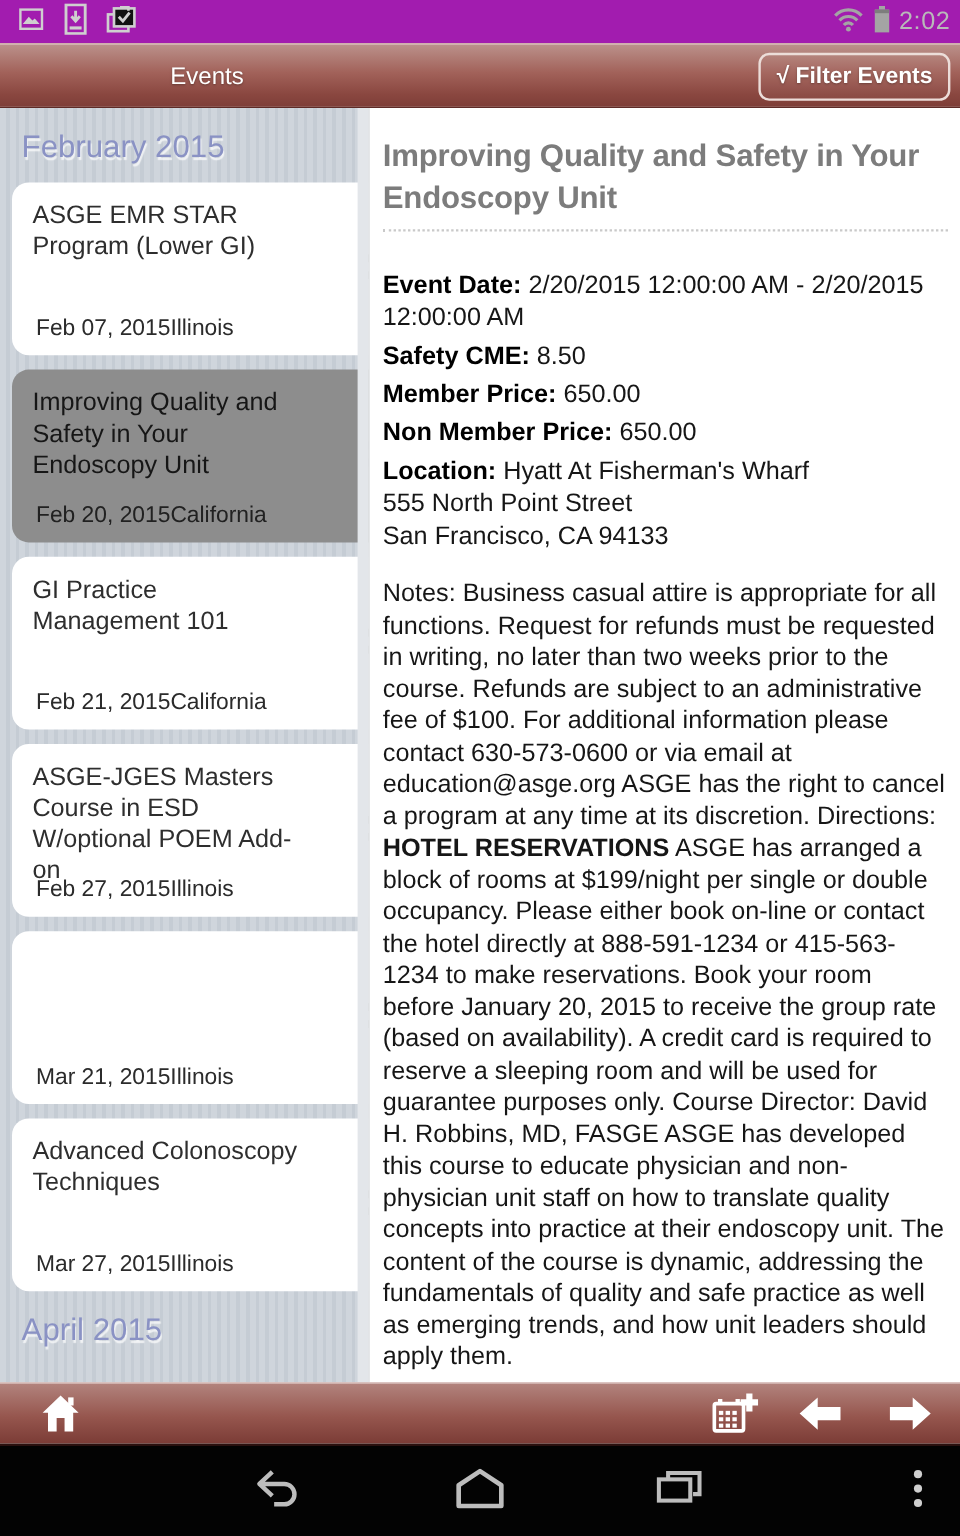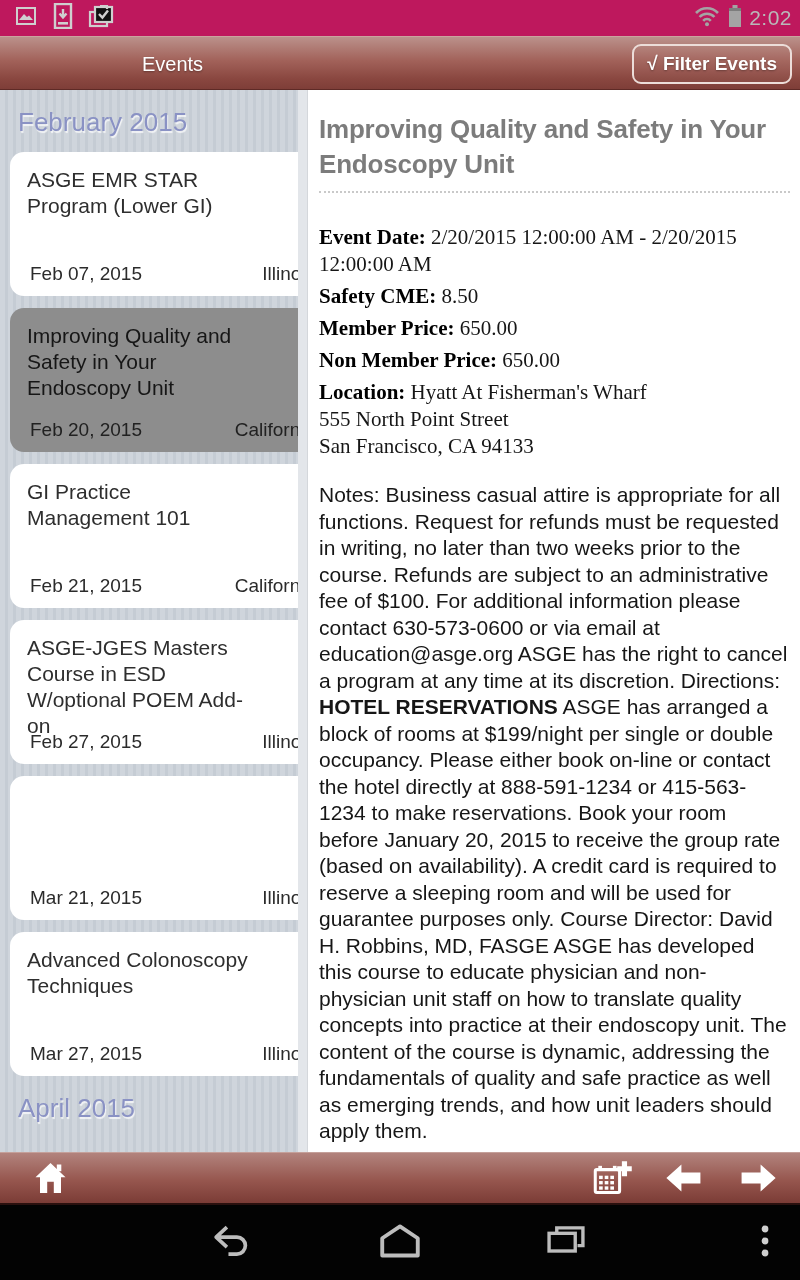"2:02" .statusbar { background: #be185d -> #a21caf }
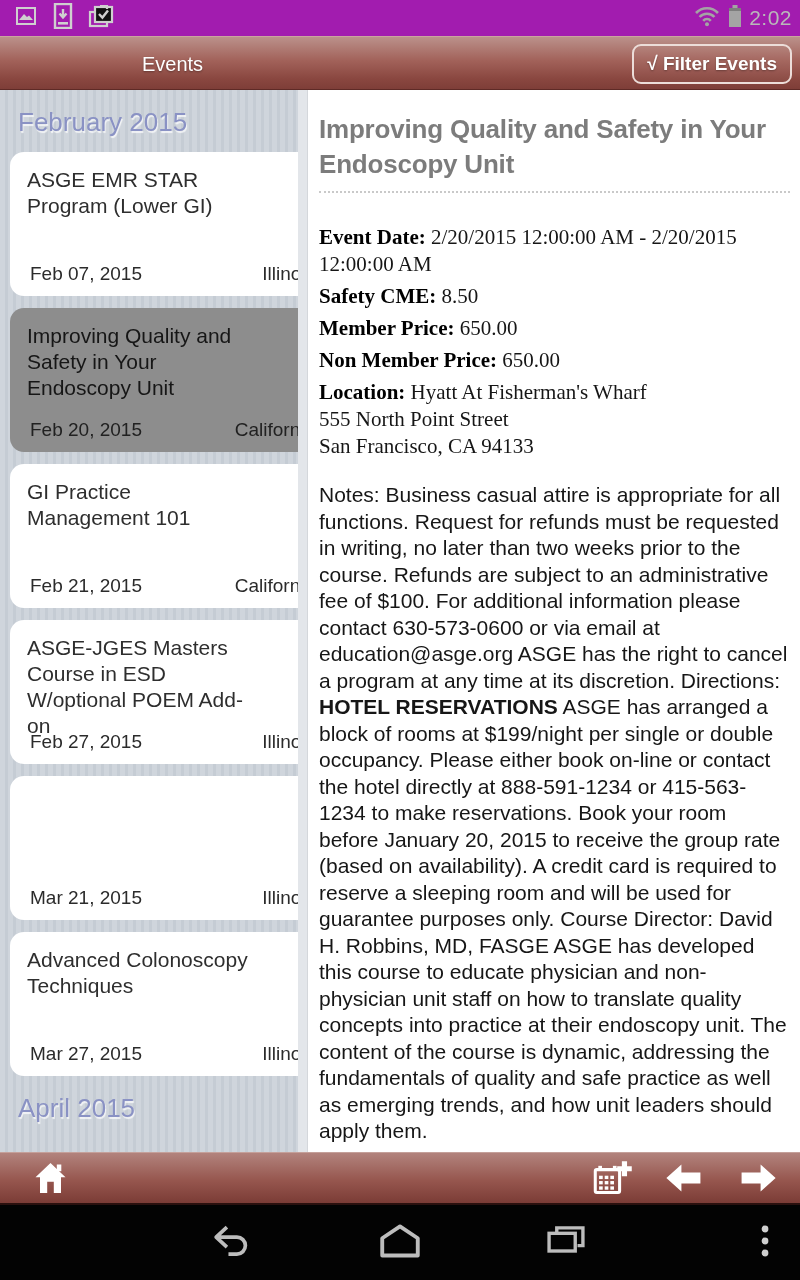"Event Date: 2/20/2015 12:00:00 AM" .detail-fields { font-family: Liberation Serif, serif -> none }
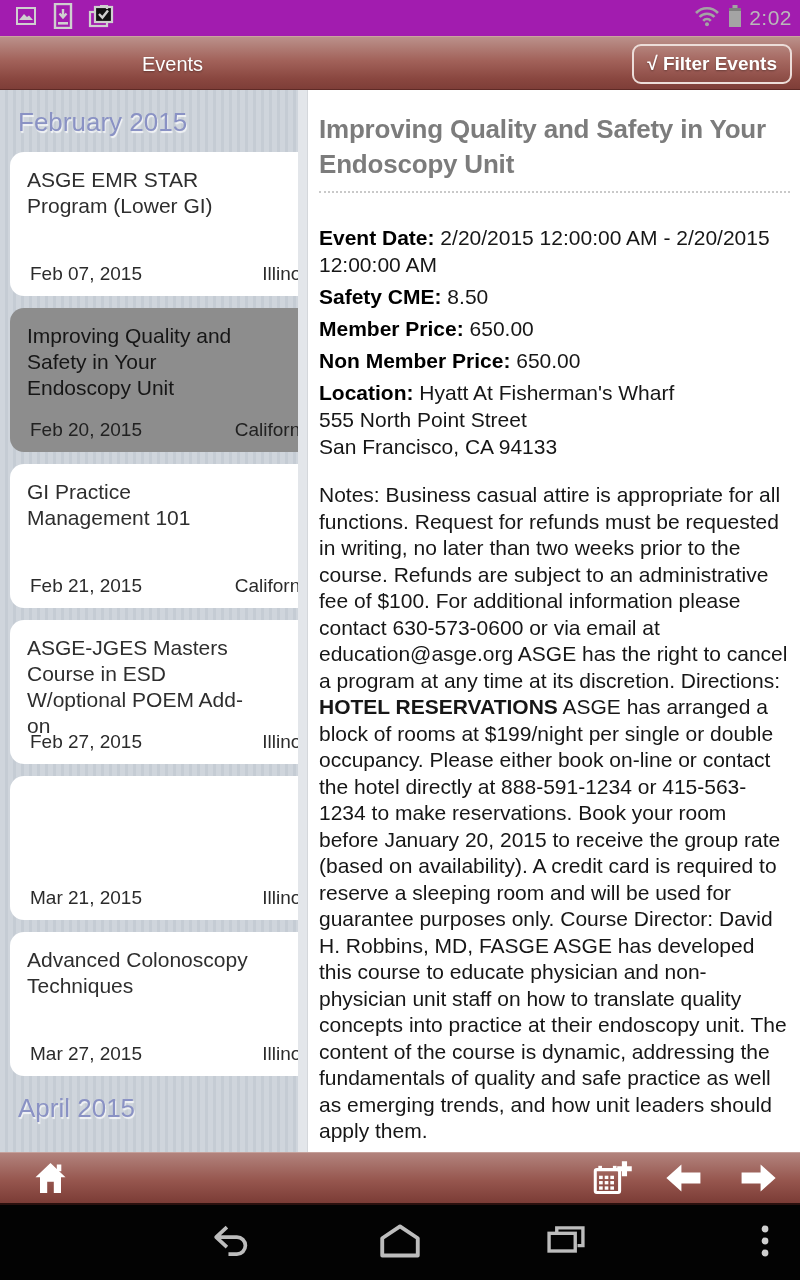"Feb 07, 2015" .card-bottom { justify-content: space-between -> flex-start }
